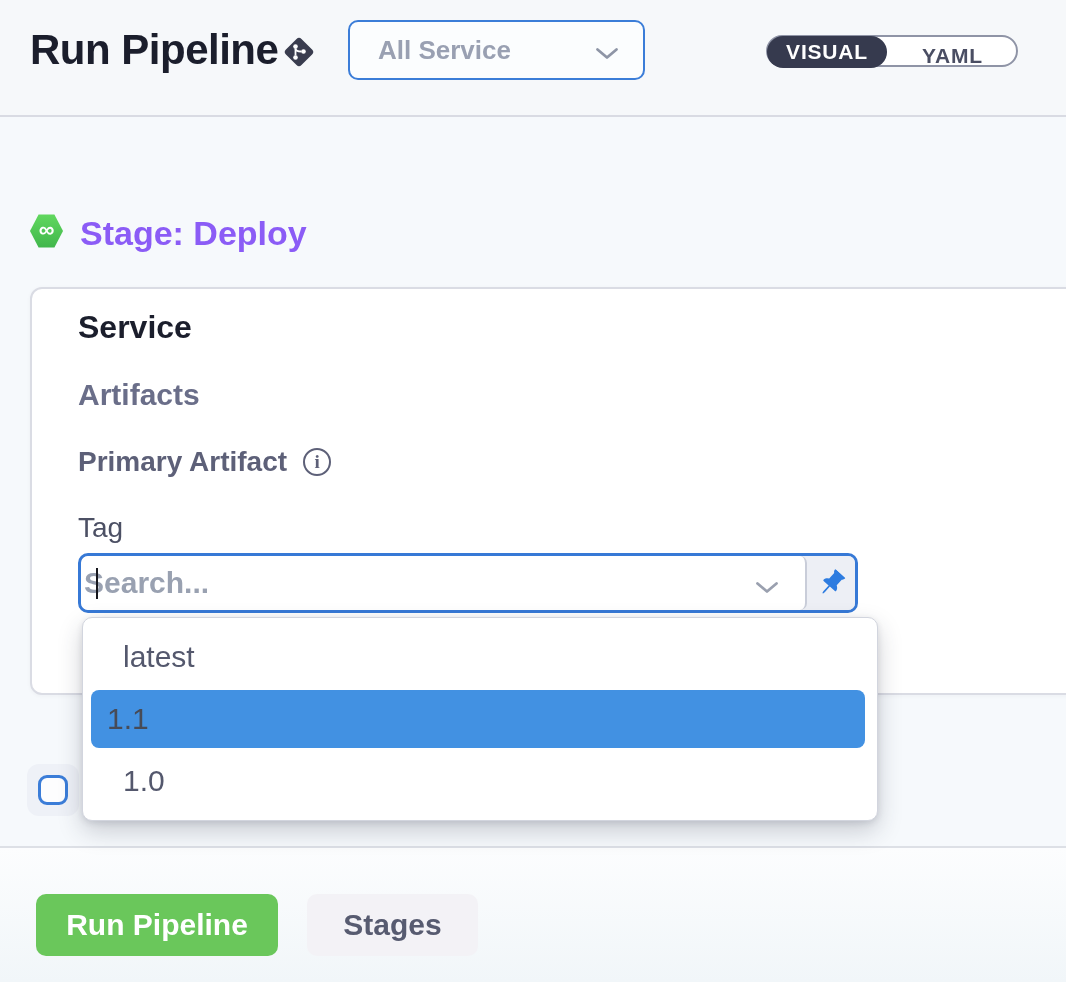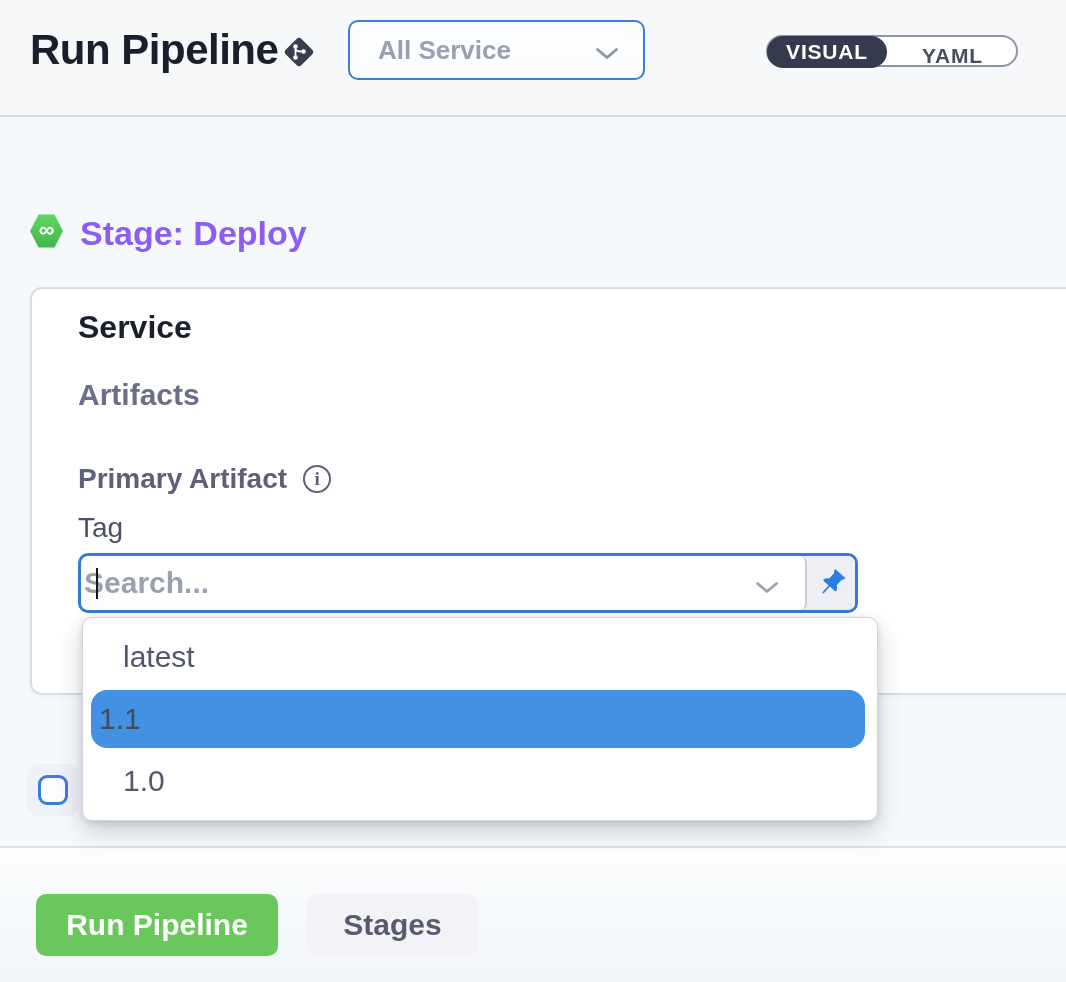"Primary Artifact" .primary-row { margin-top: 17px -> none }
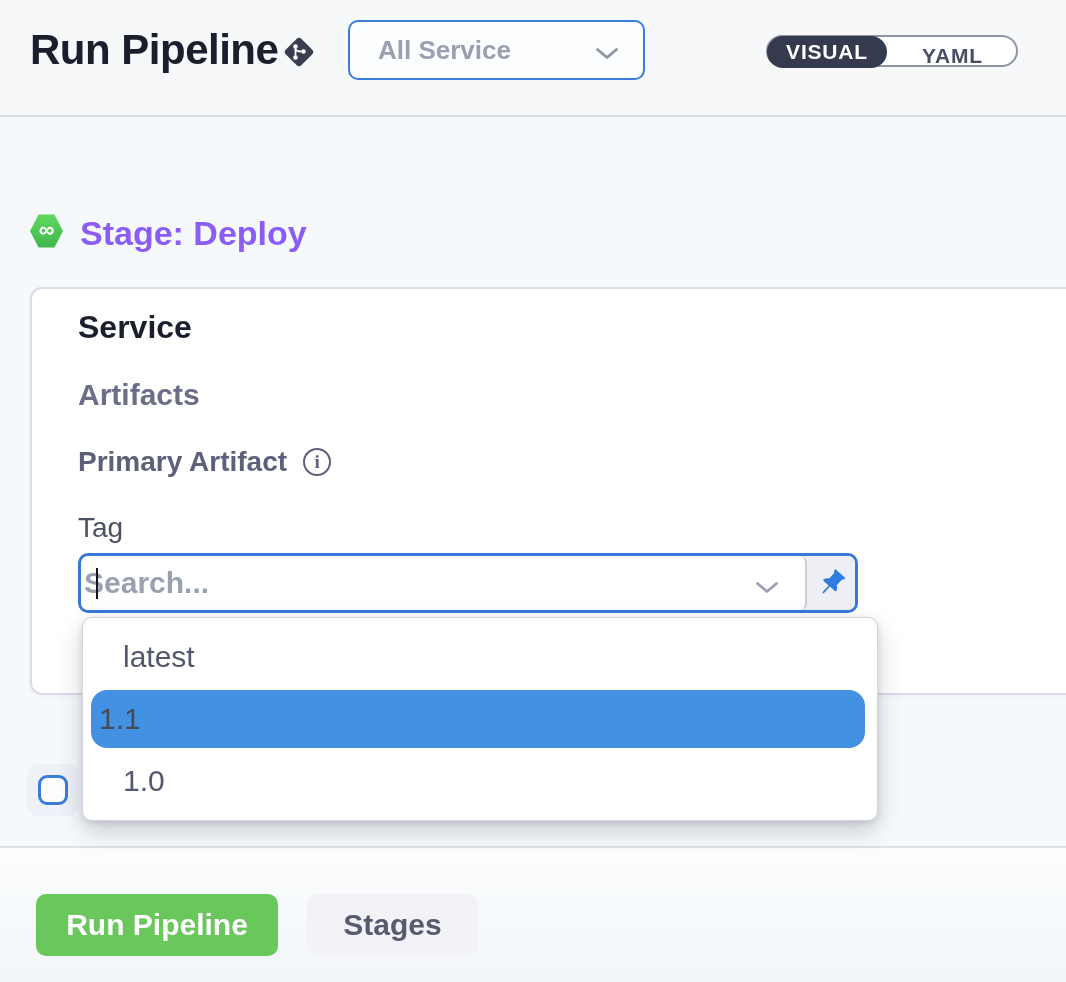"1.1" .option.highlighted { border-radius: 16px -> 8px; padding-left: 8px -> 16px }
